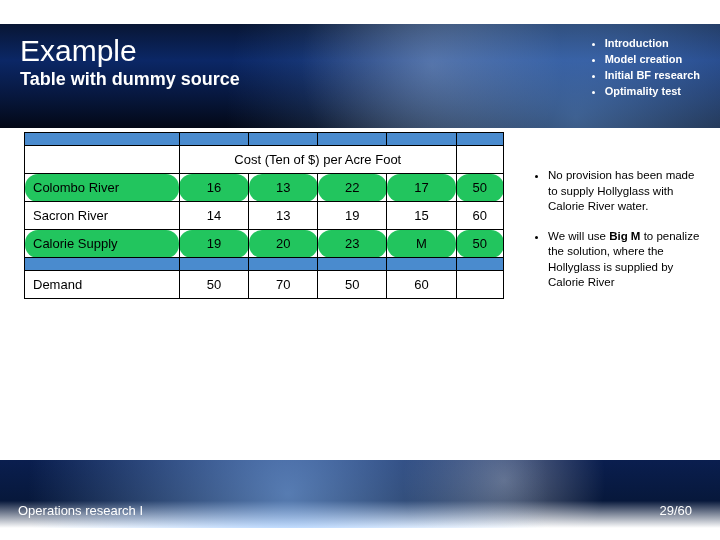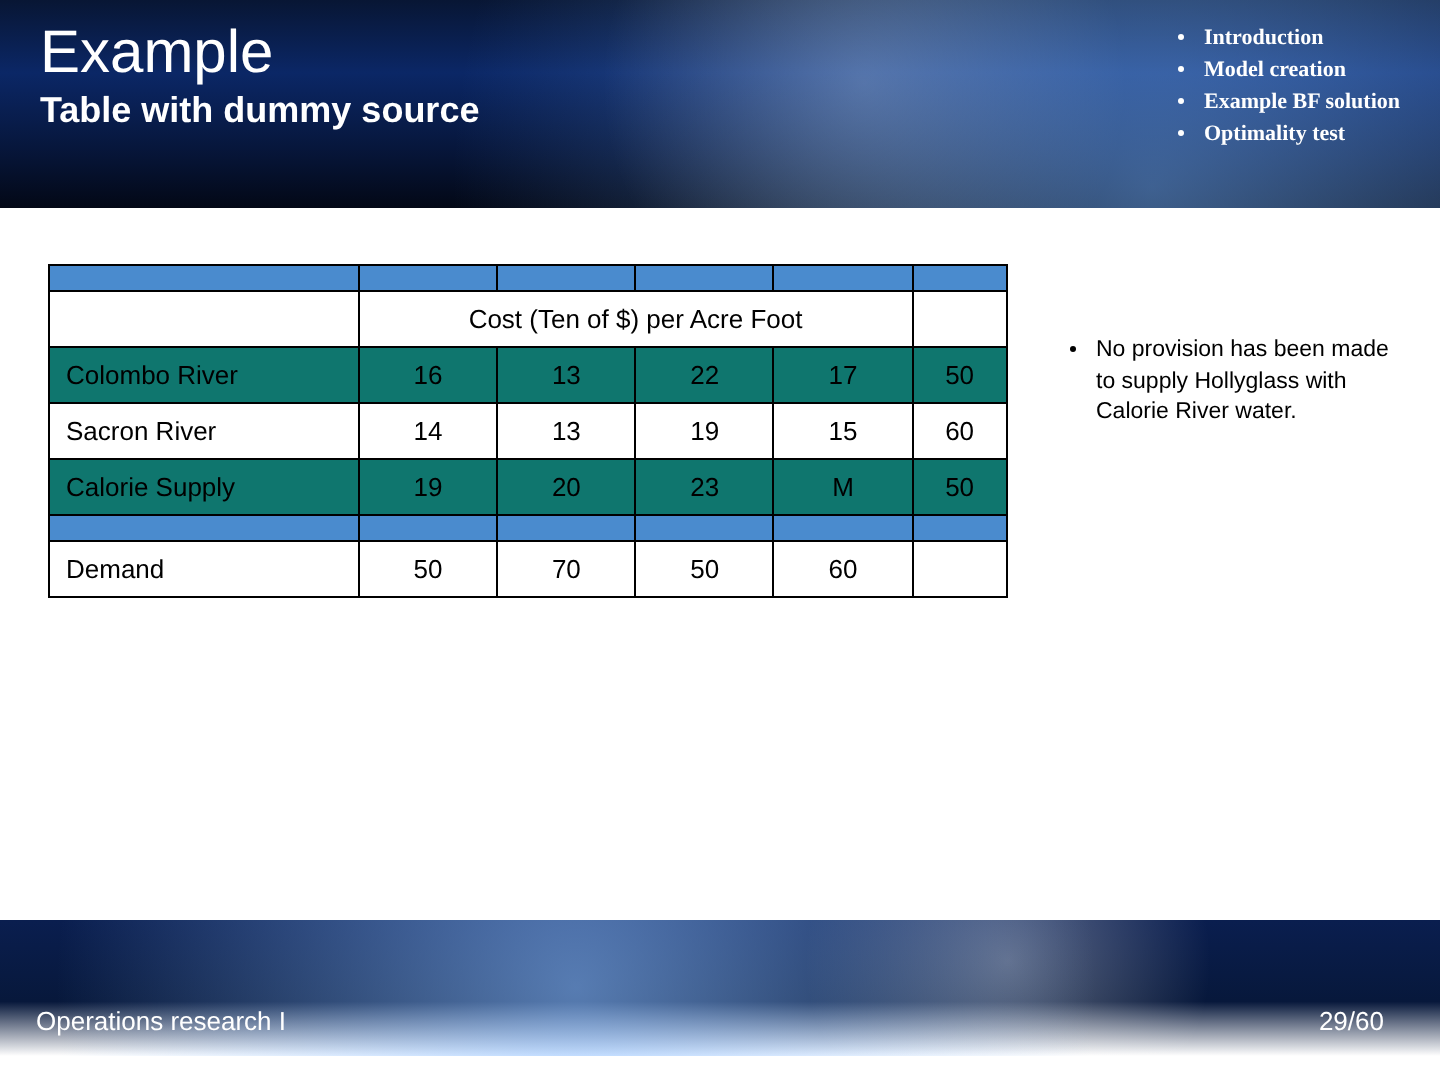"Example" .header { margin-top: none -> 24px }
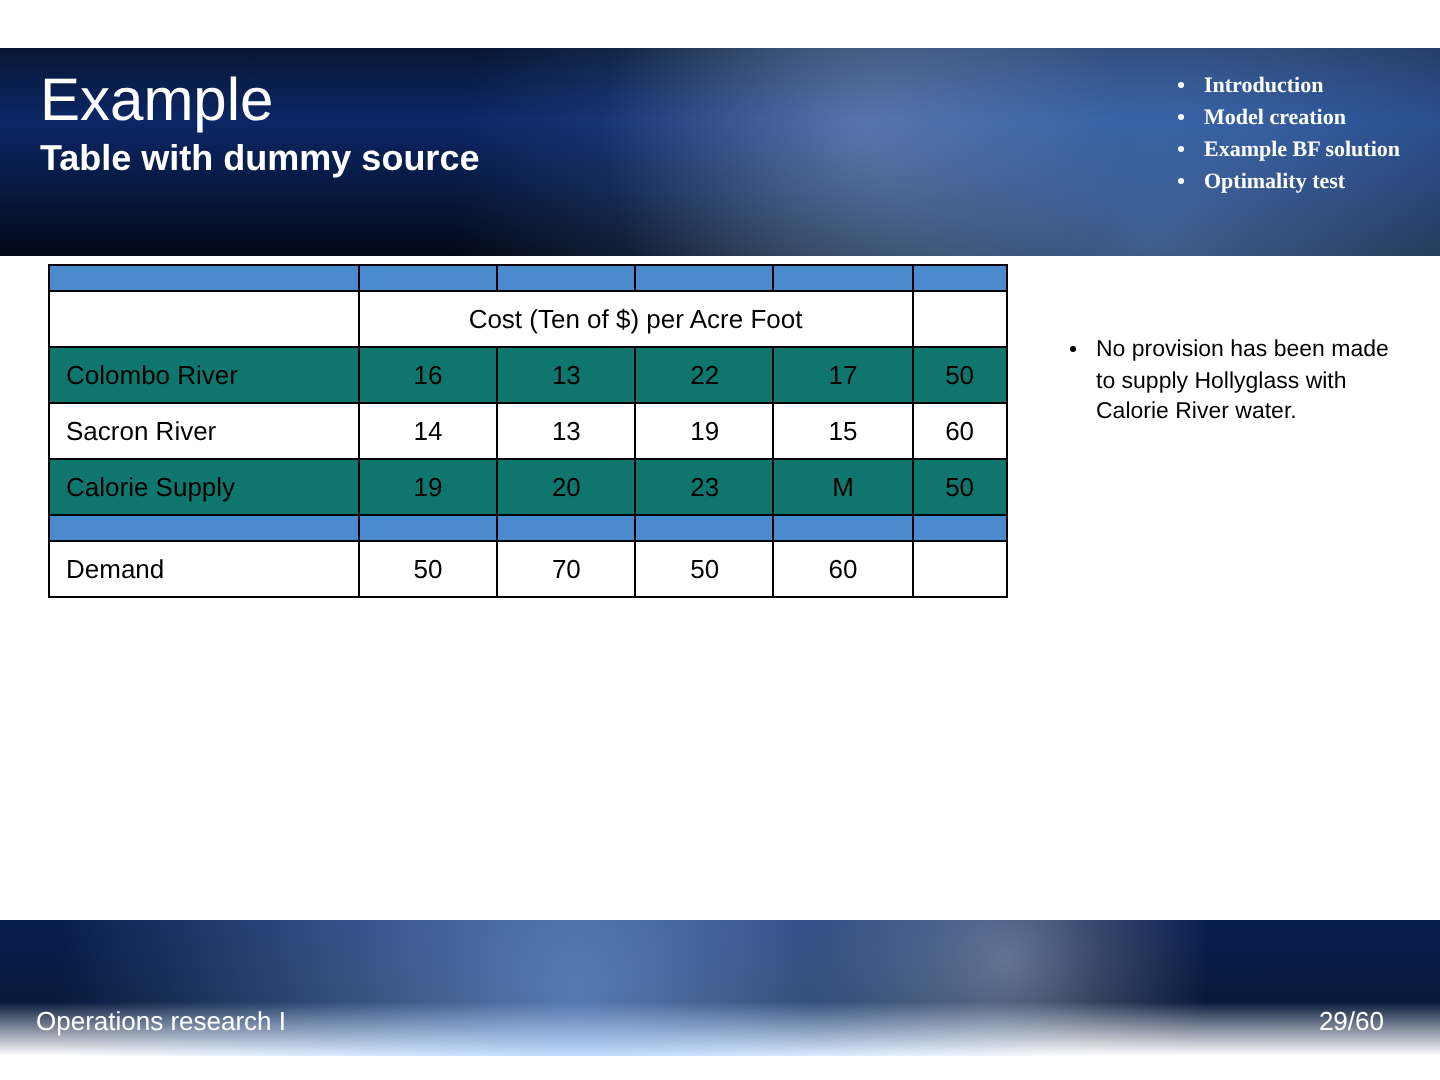"Introduction" .agenda li span { font-family: Liberation Serif, serif -> none }
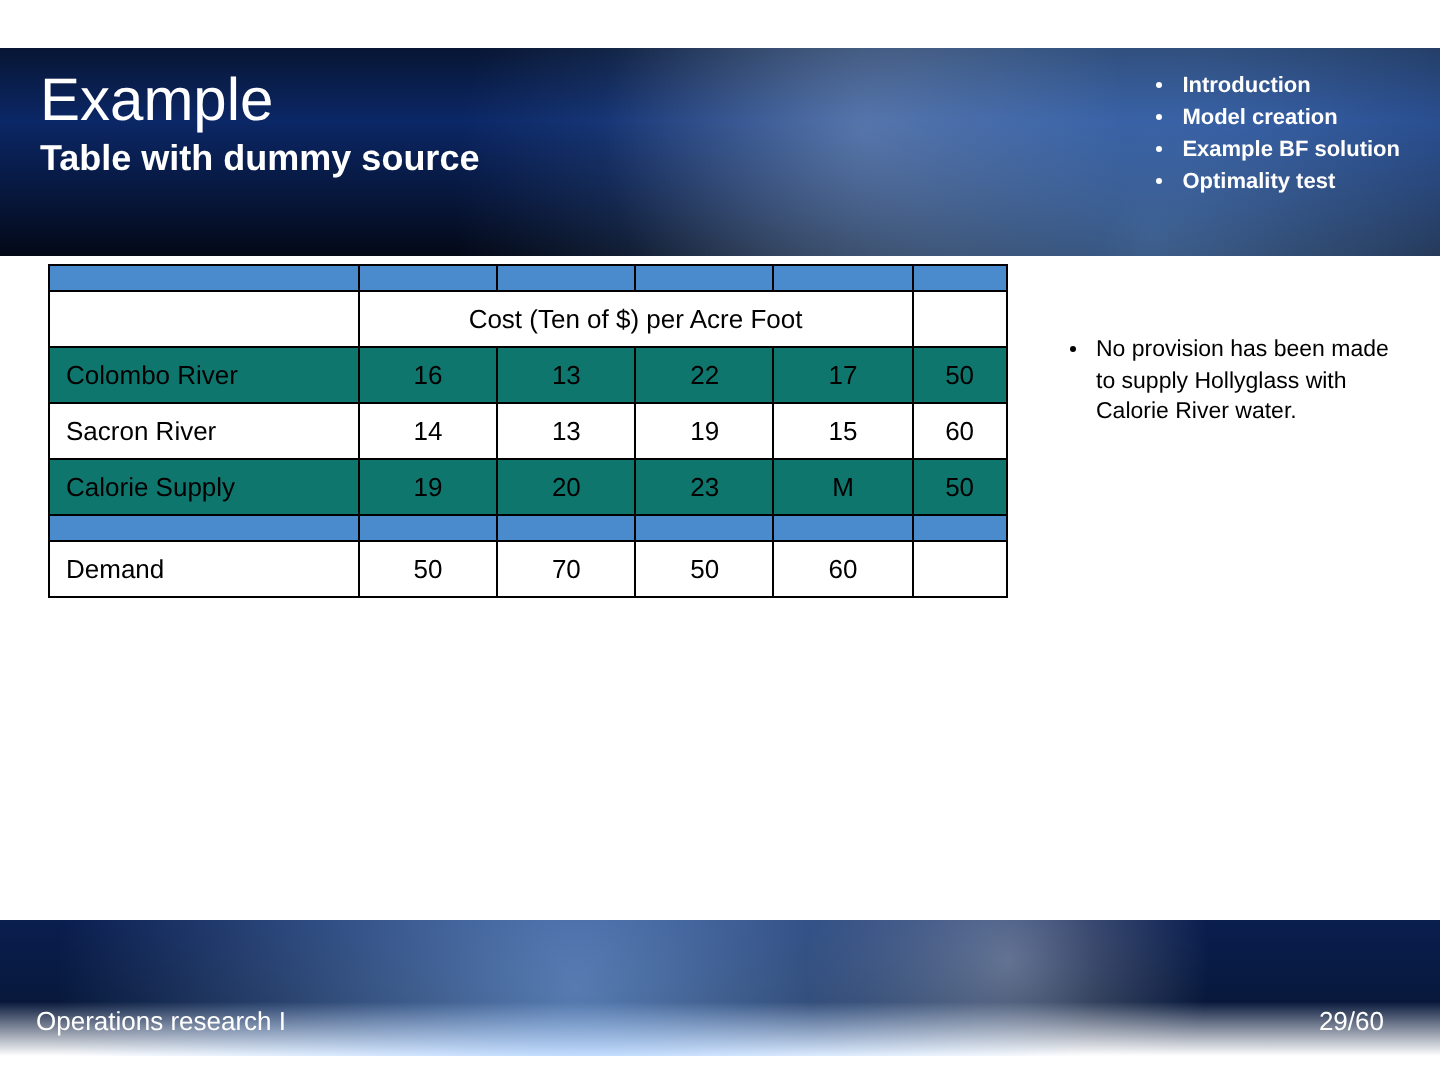"Example BF solution" span { text: Example BF solution -> Initial BF research }
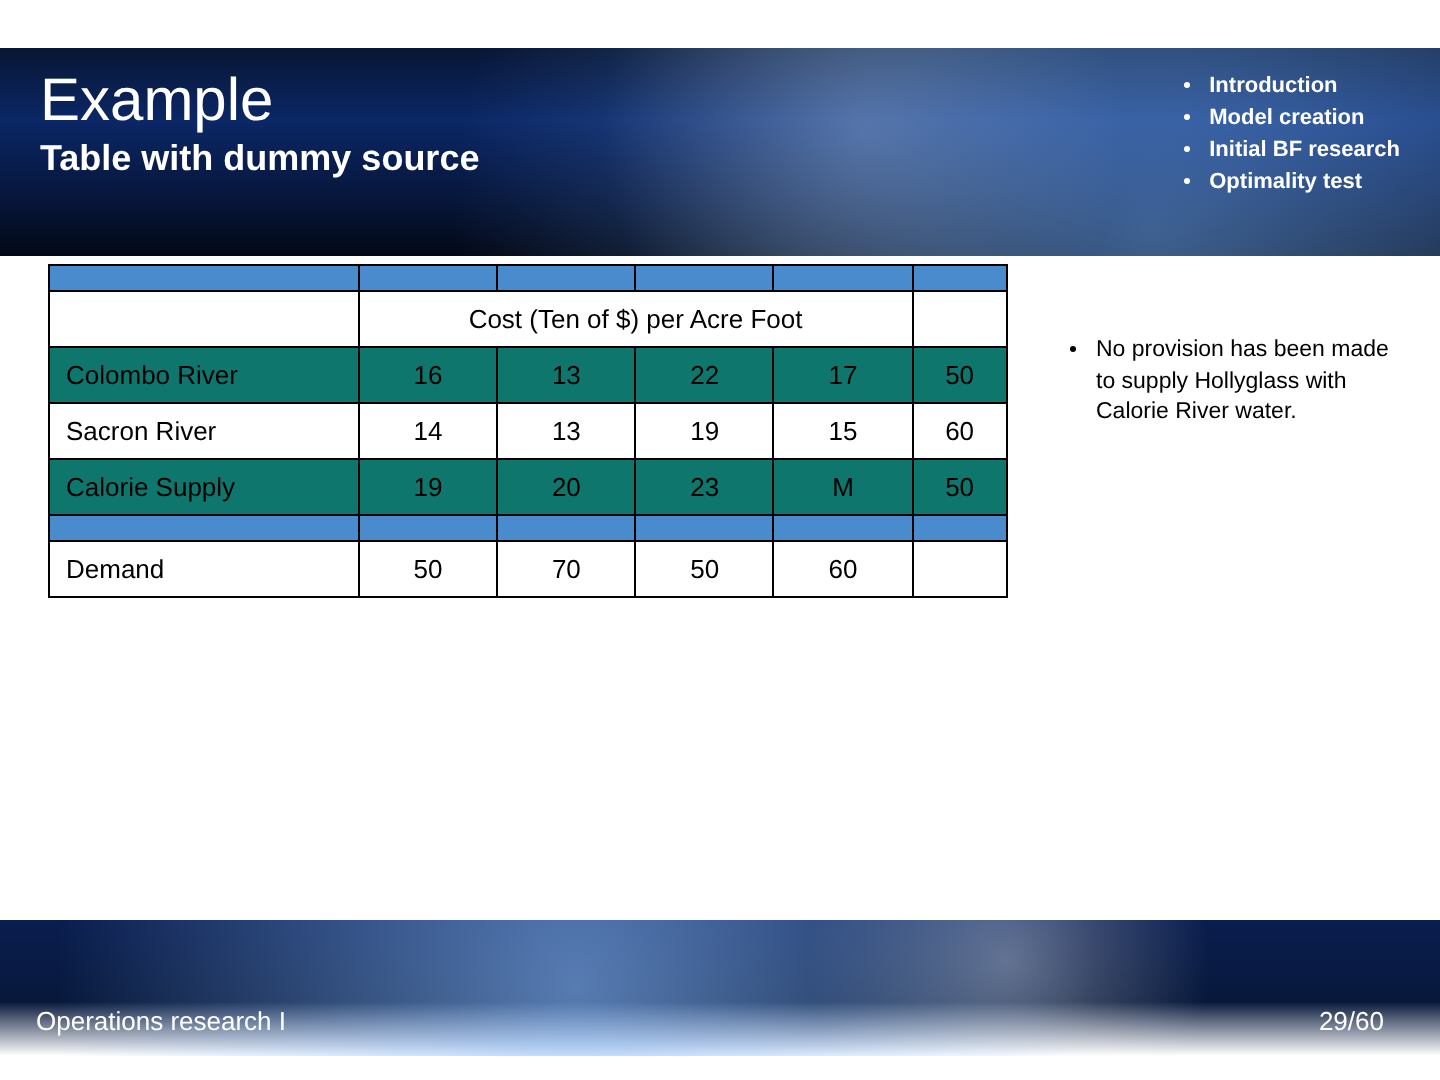"Colombo River" .grey-row td { background: #0f766e -> #22c55e; border-radius: none -> 13px }
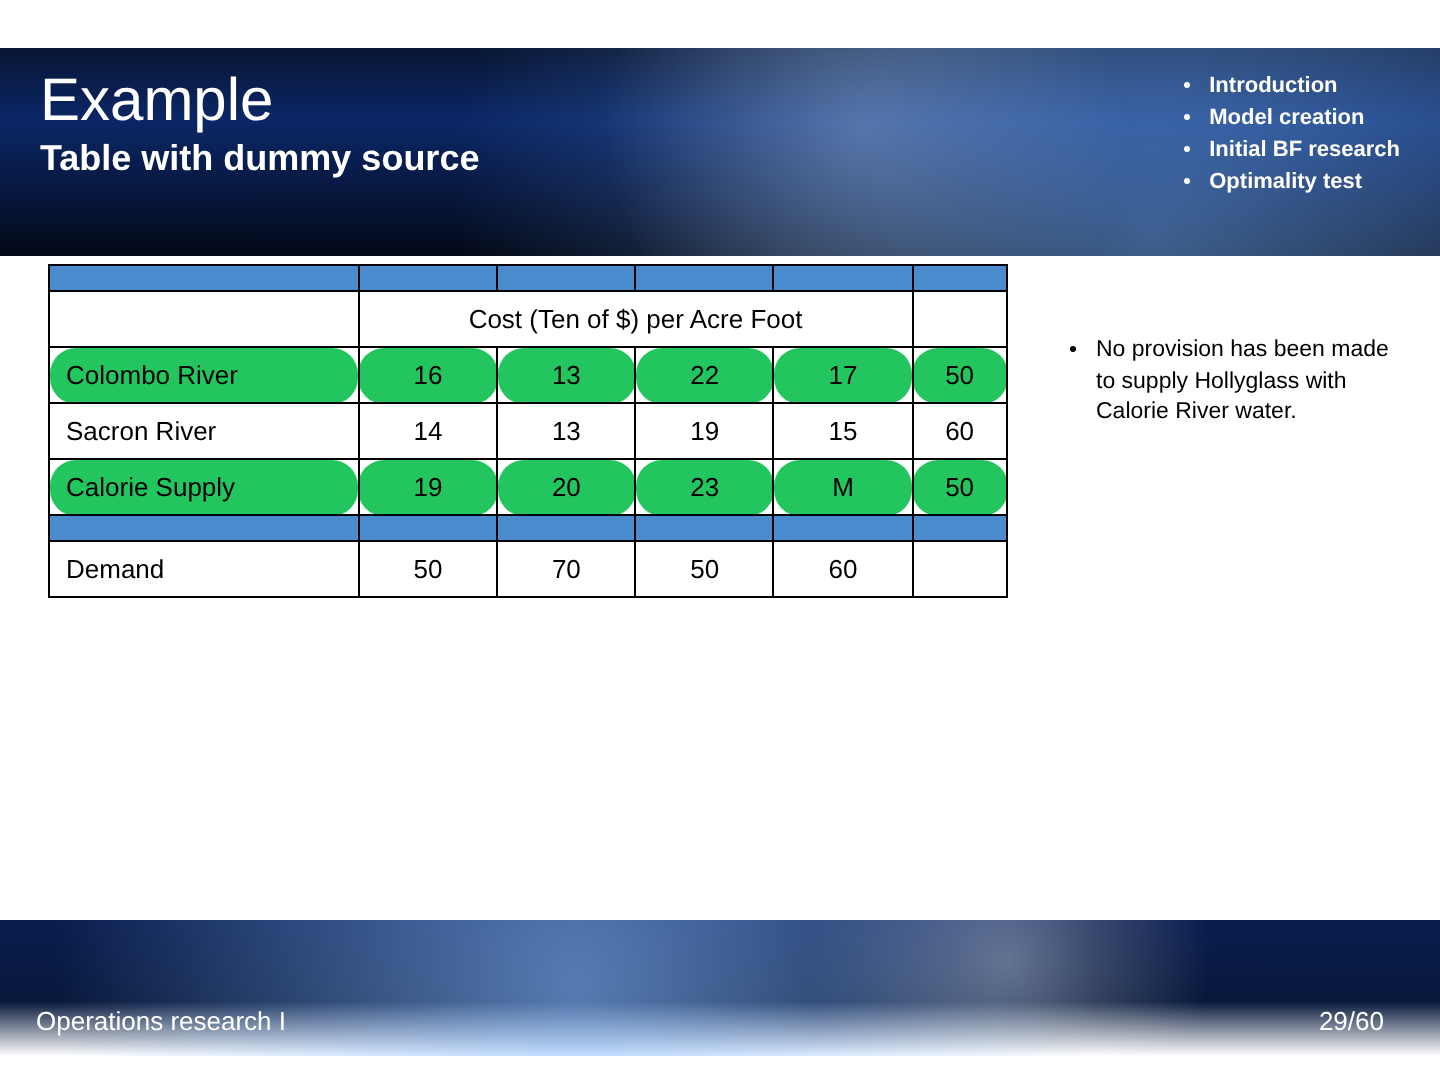"We will use Big M" ul { html: none -> <ul> <li> <span>We will use </span><span>Big M</span><span> to penalize the solution, where the Hollyglass is supplied by Calorie River</span> </li> </ul> }
